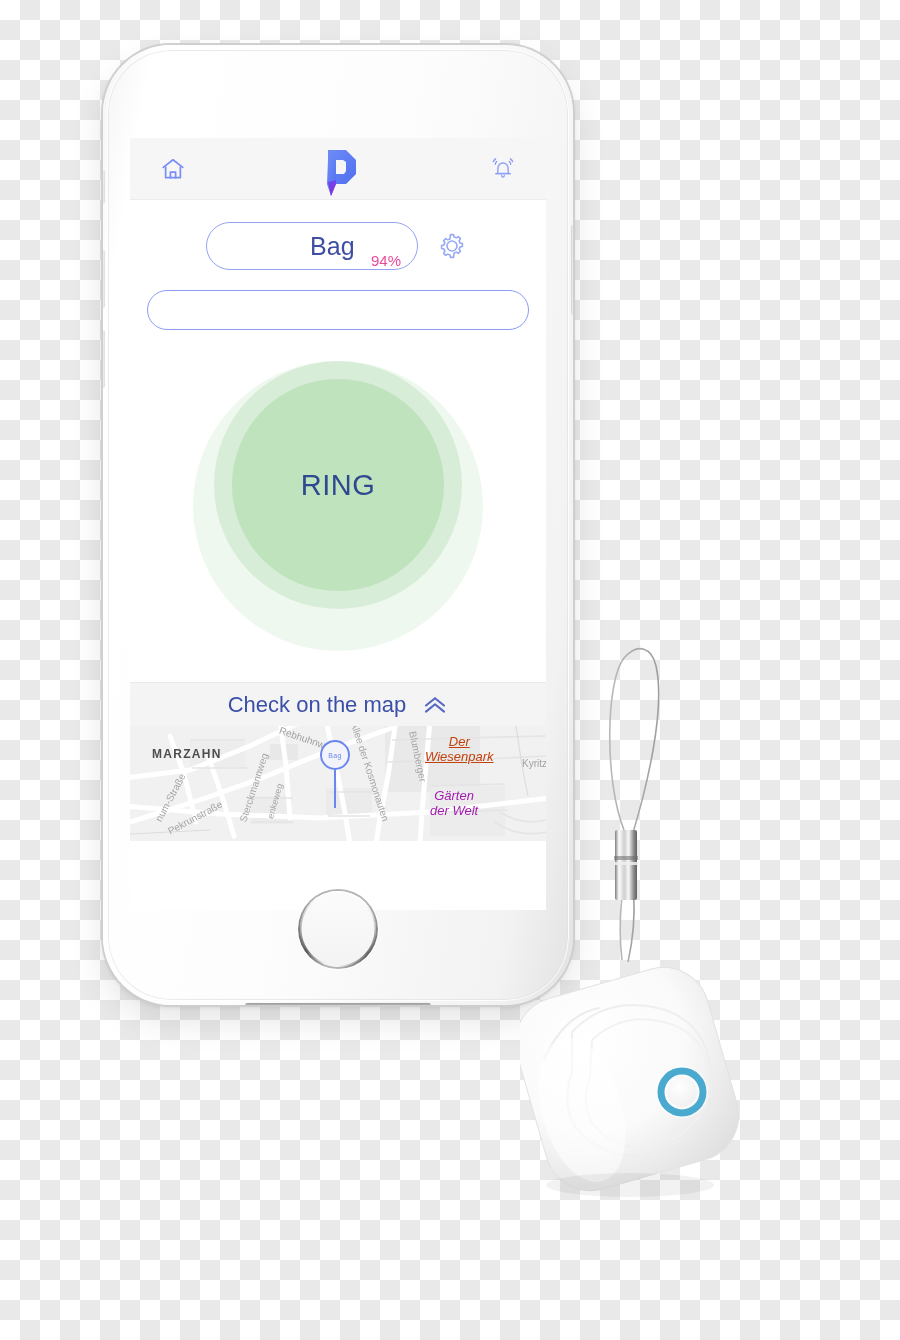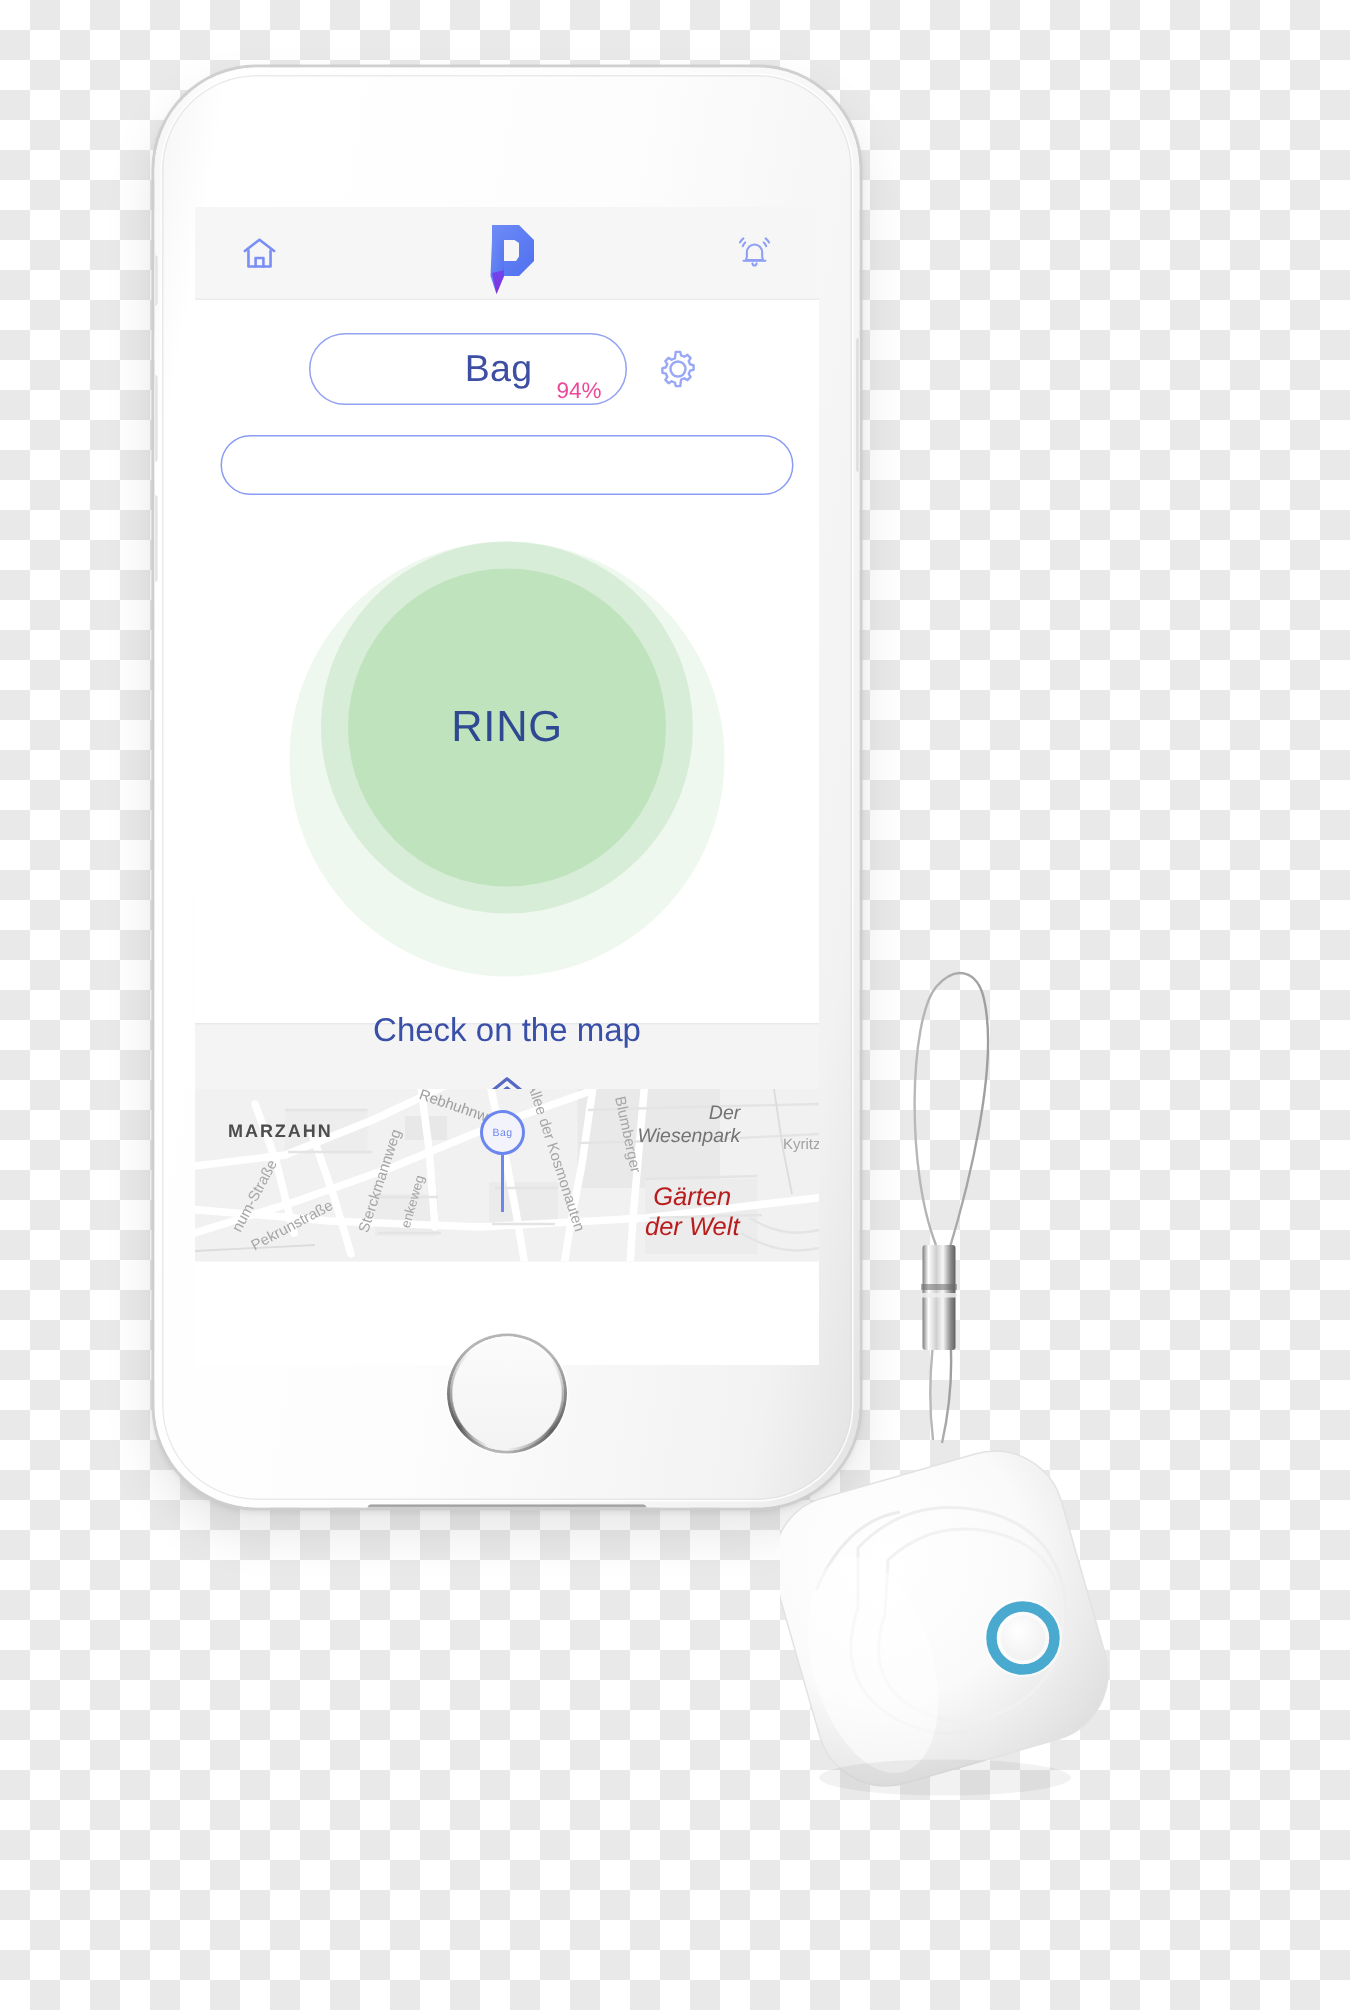"Check on the map" .map-bar { flex-direction: column -> none }
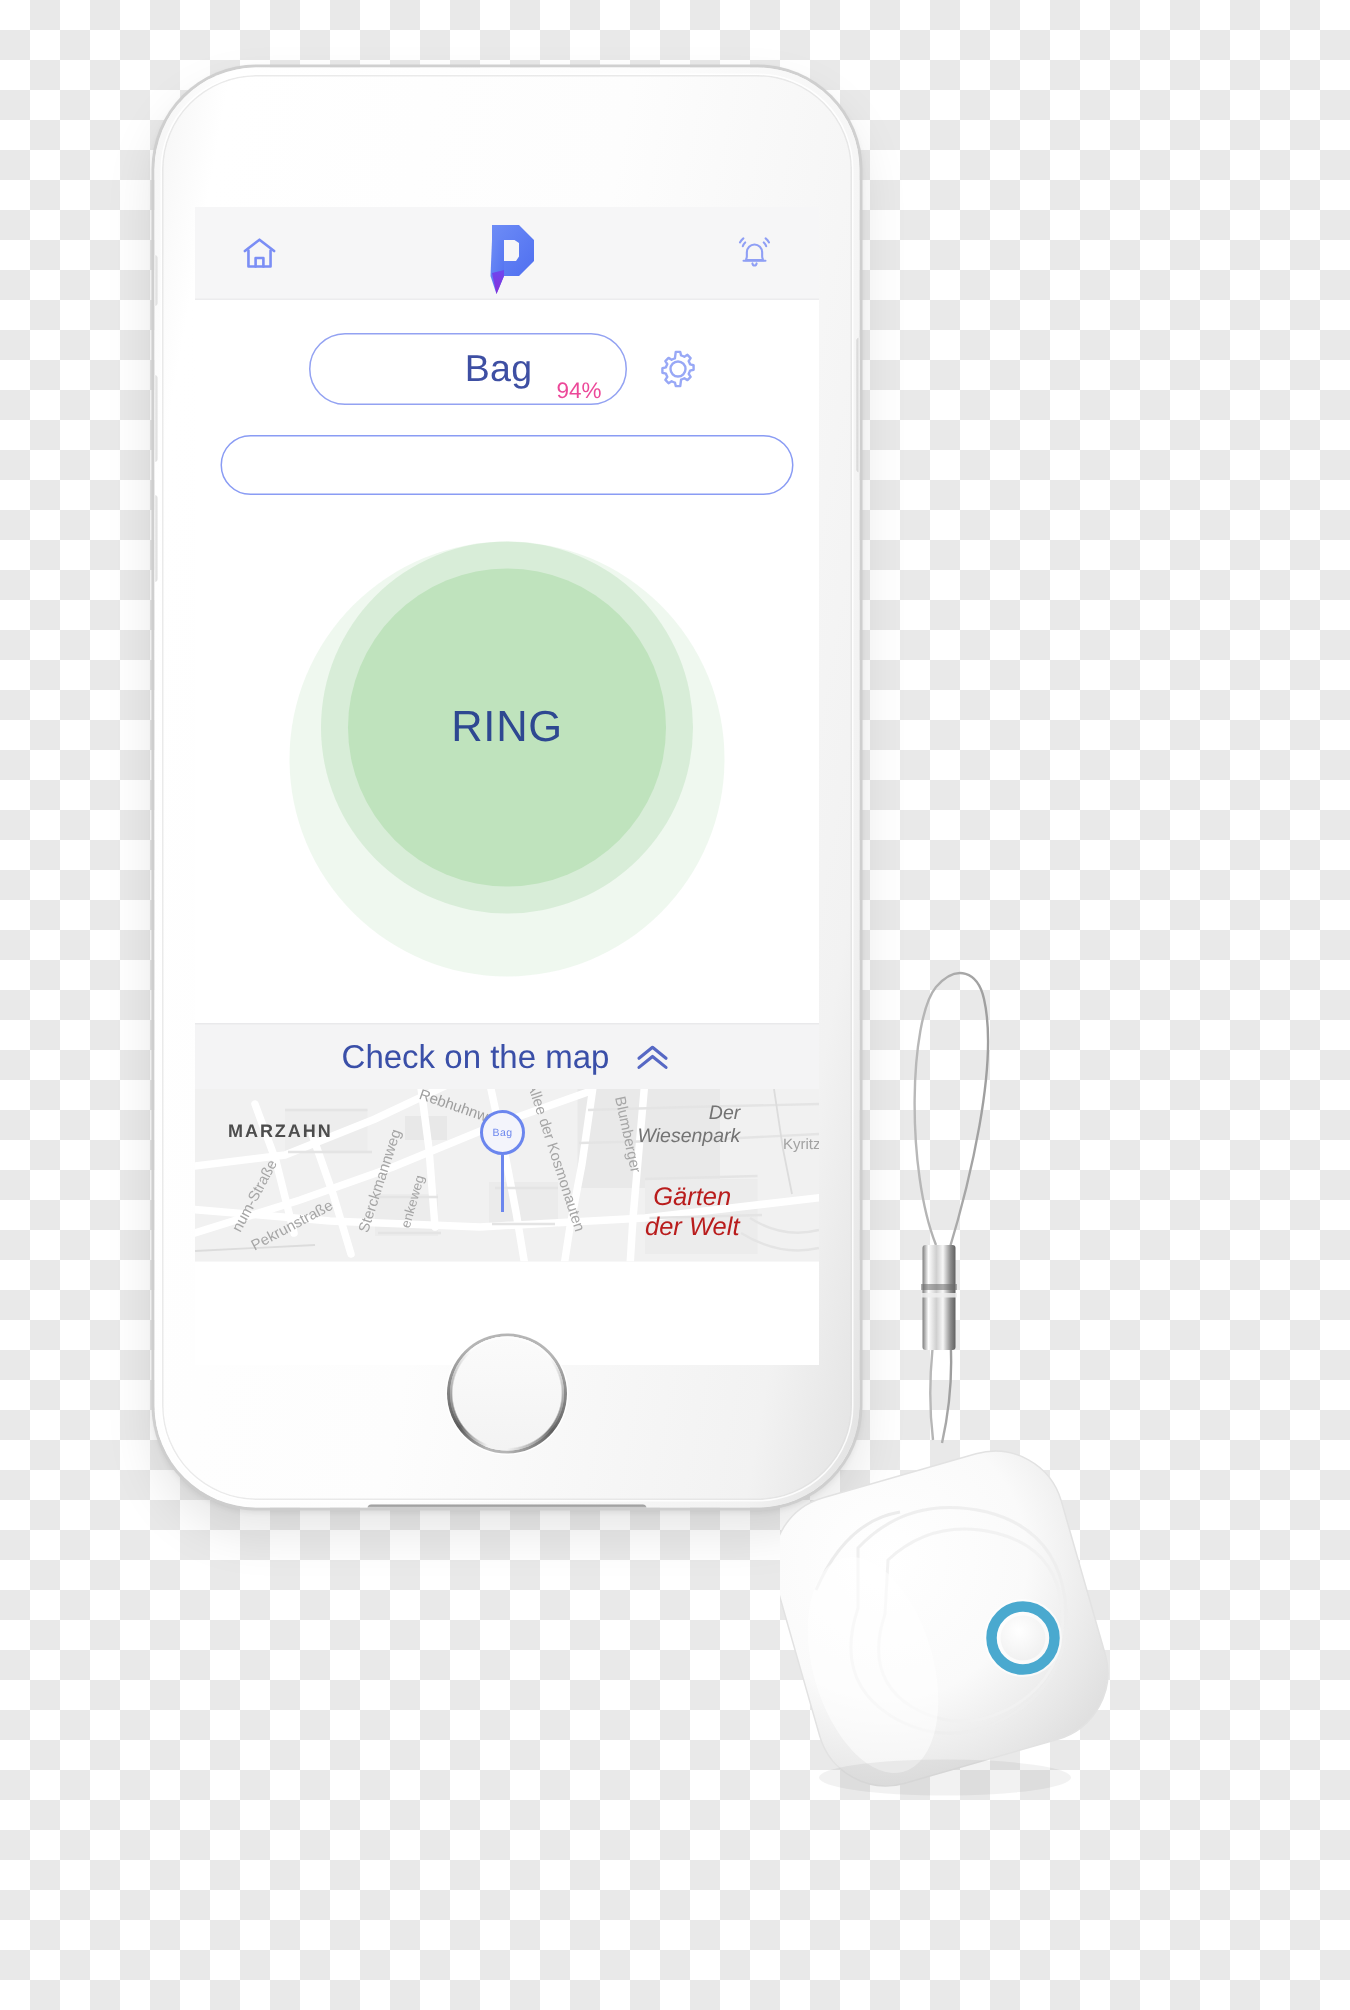"Der" .wiesen { color: #737373 -> #c2410c; text-align: right -> center; text-decoration: none -> underline }
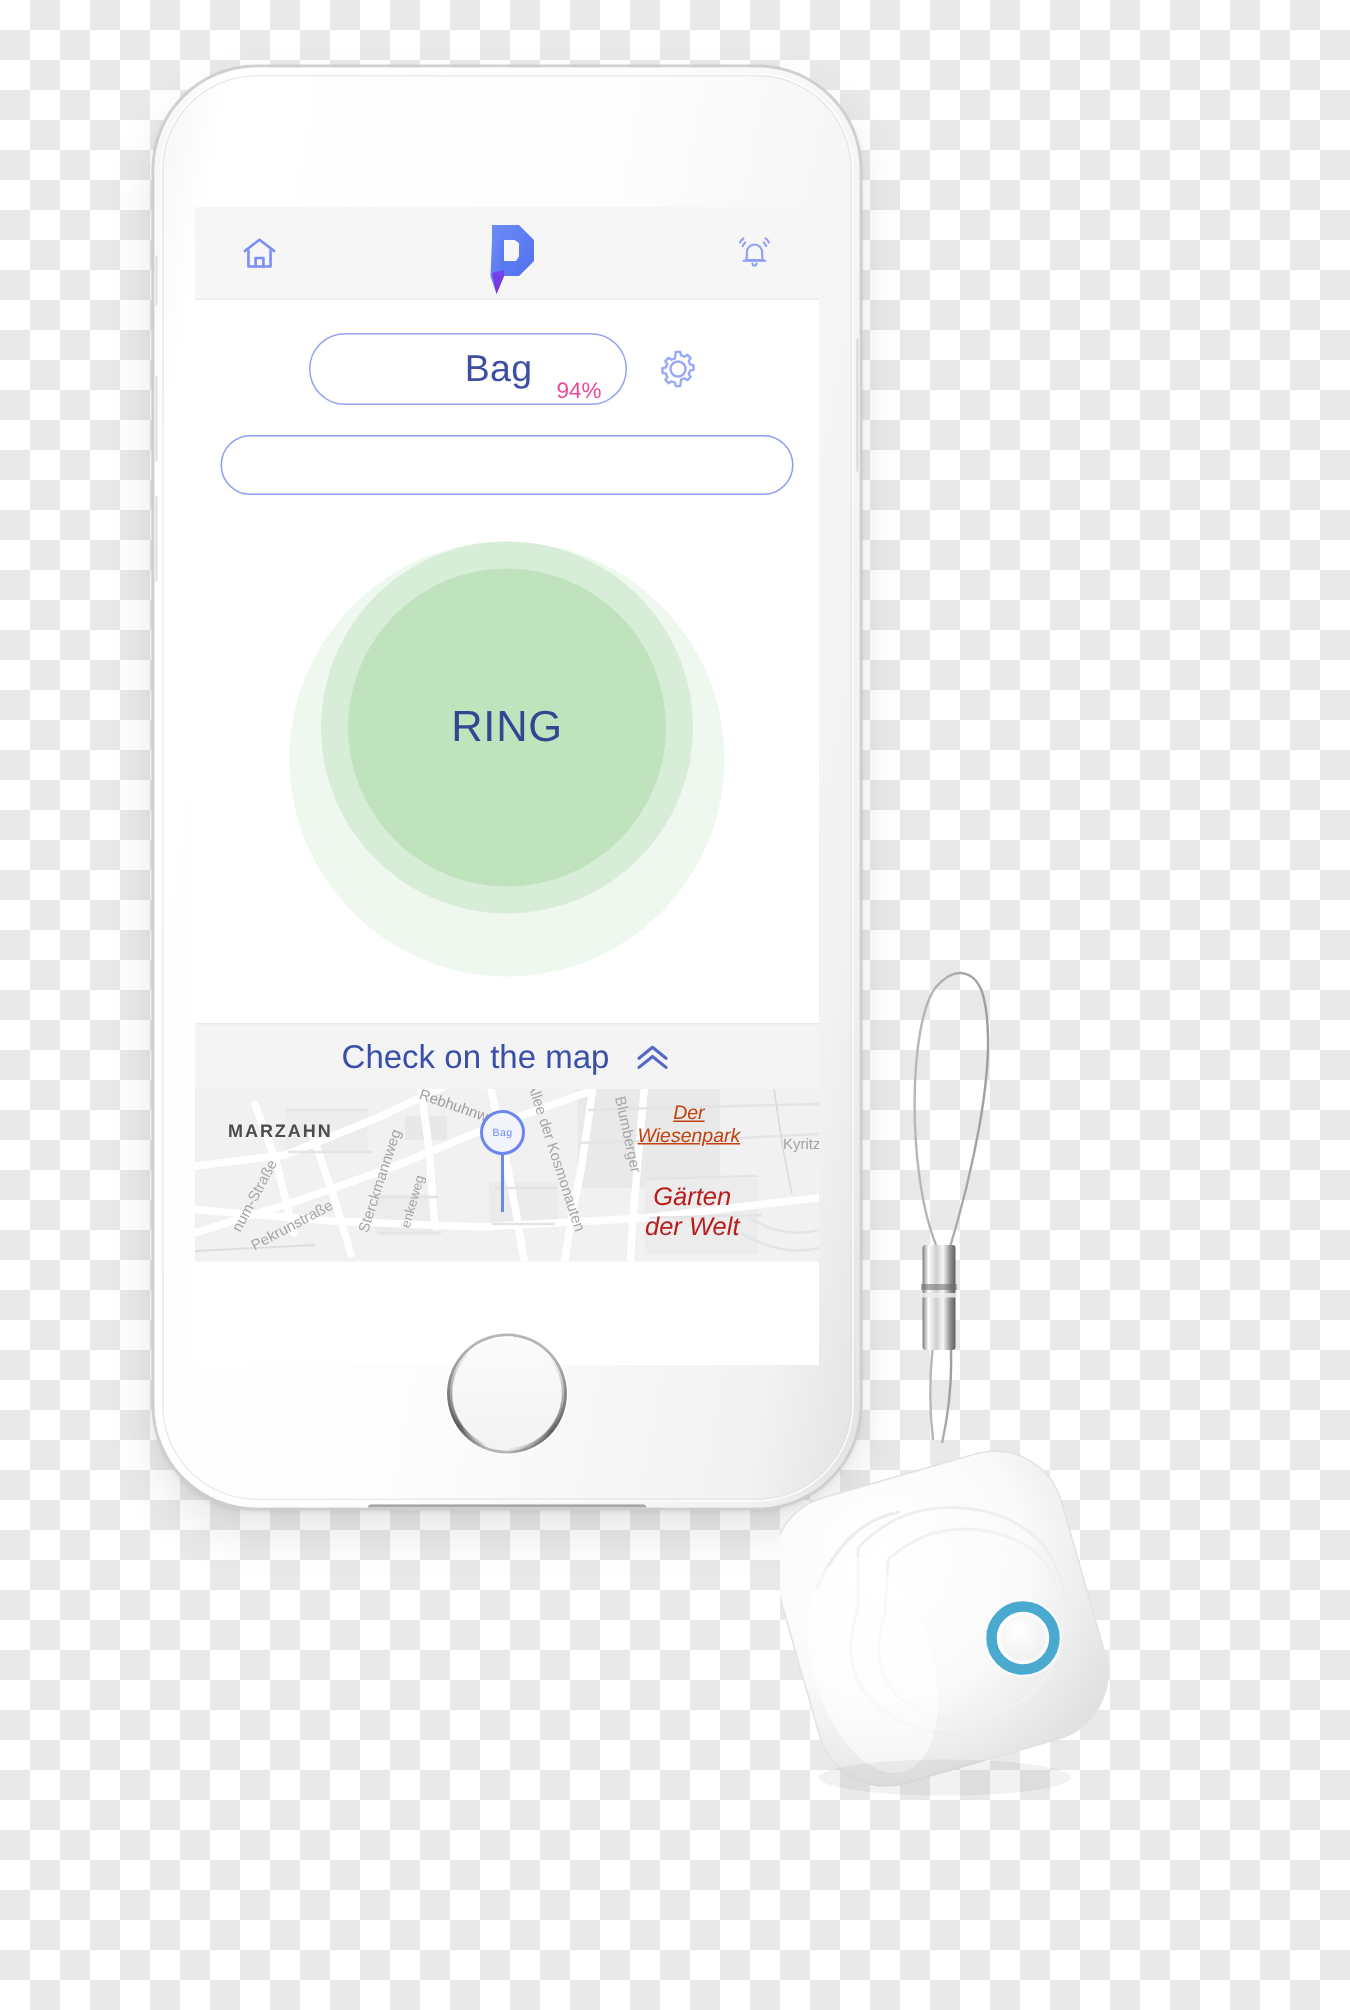"Gärten" .garten { color: #b91c1c -> #a21caf; font-size: 17px -> 13px }
